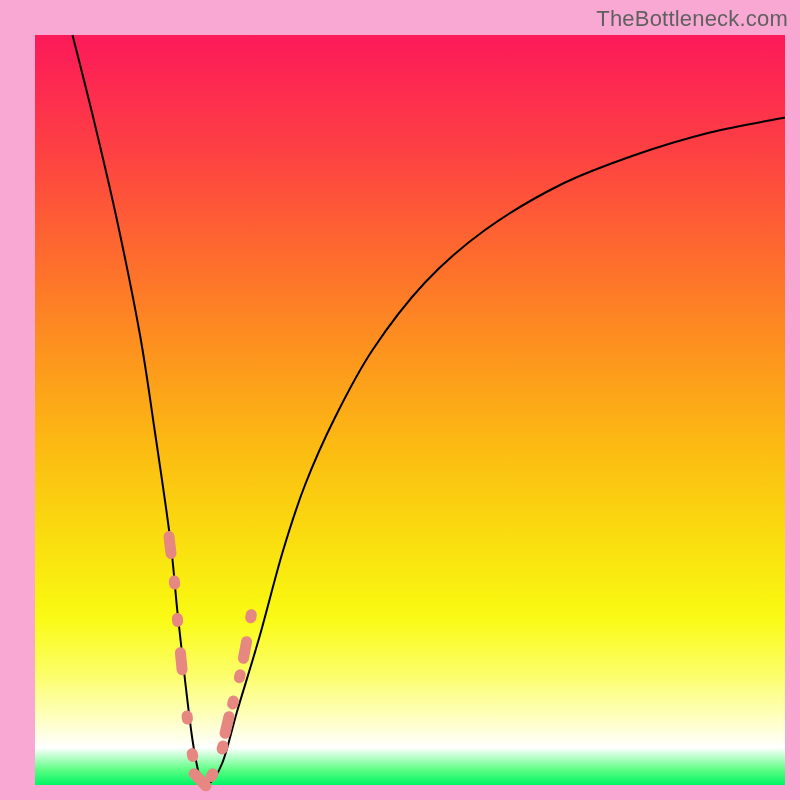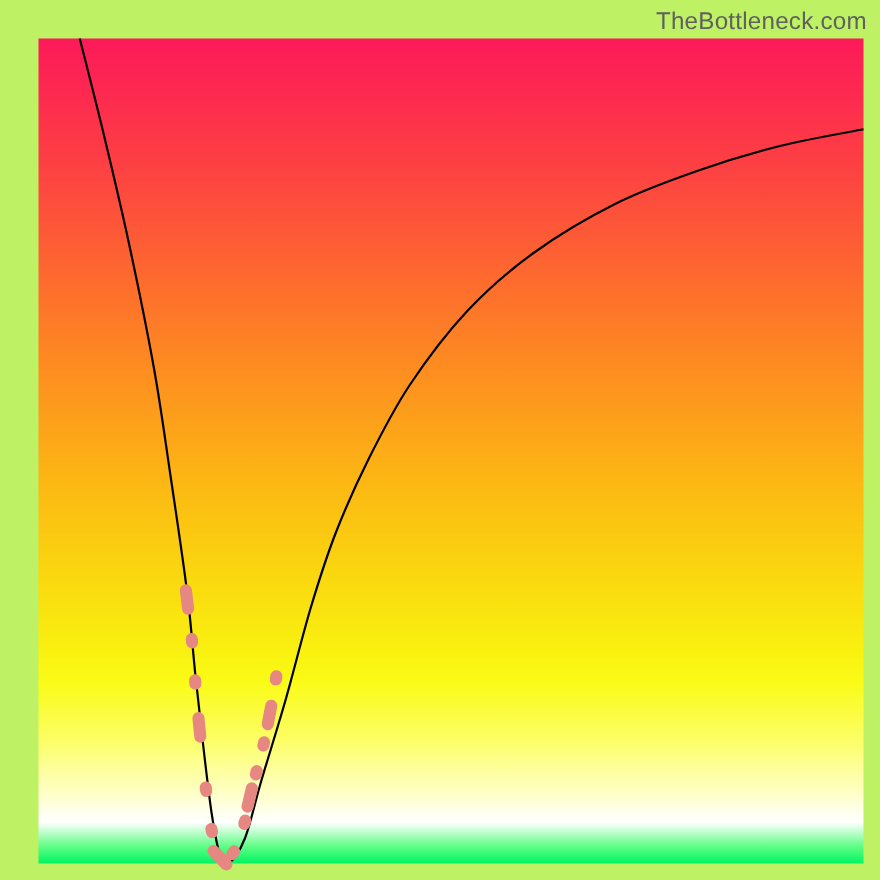"TheBottleneck.com" .frame { background: #bef264 -> #f9a8d4 }
